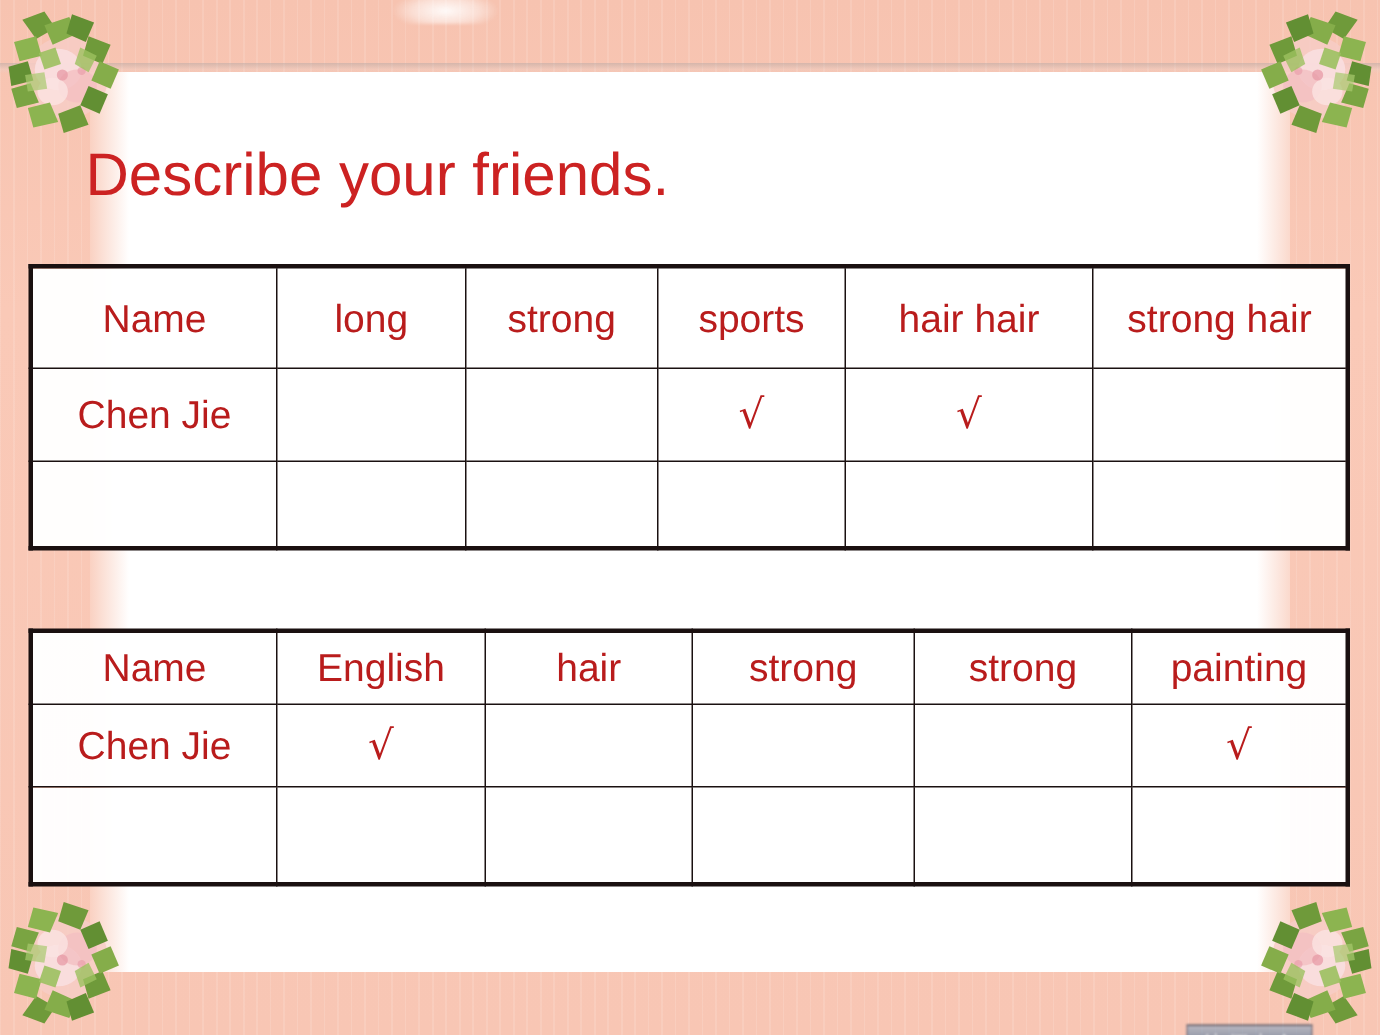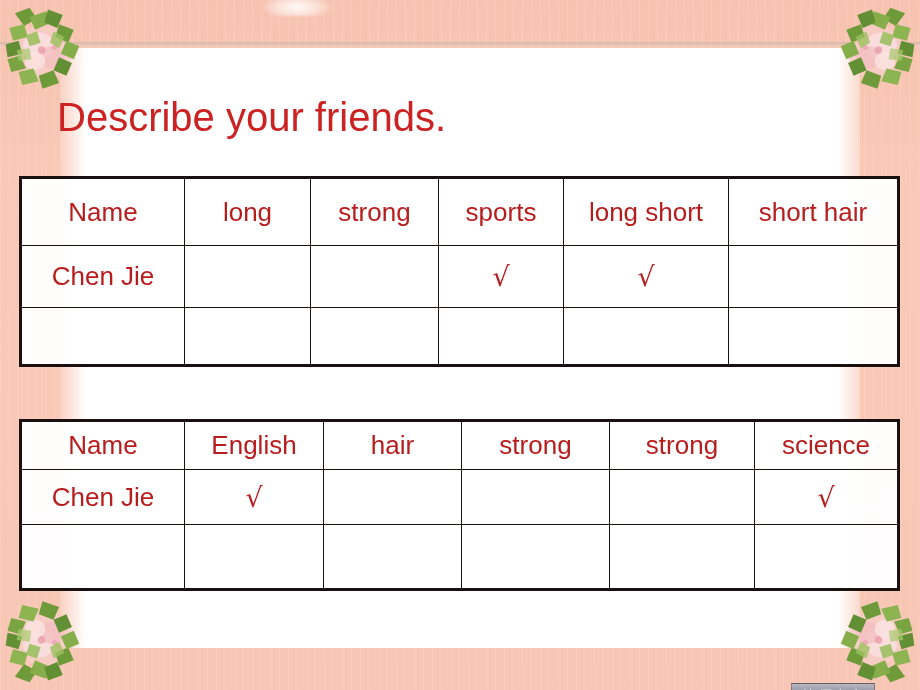"long short" td { text: long short -> hair hair }
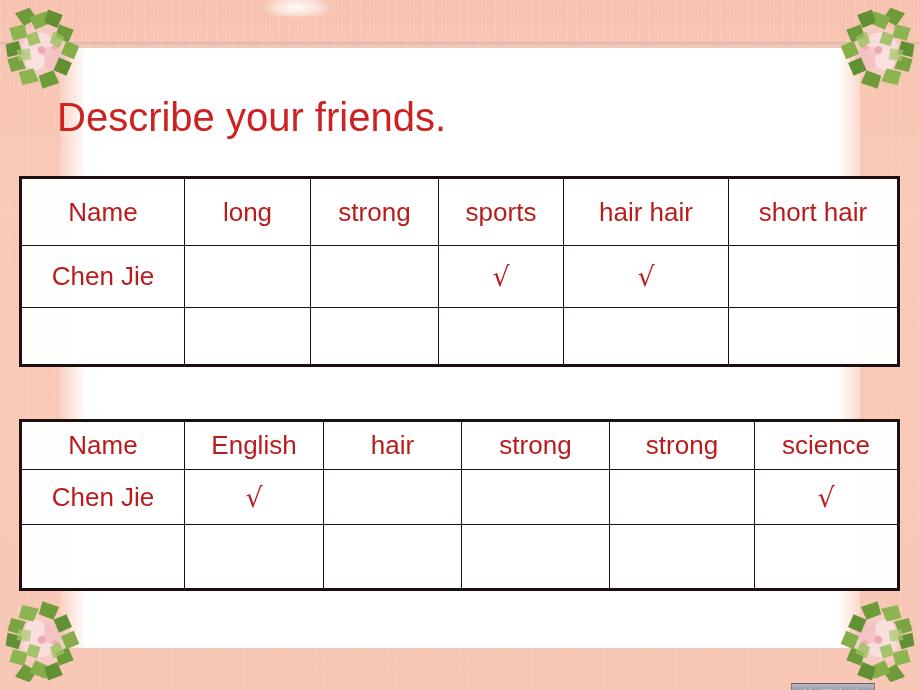"short hair" td { text: short -> strong }
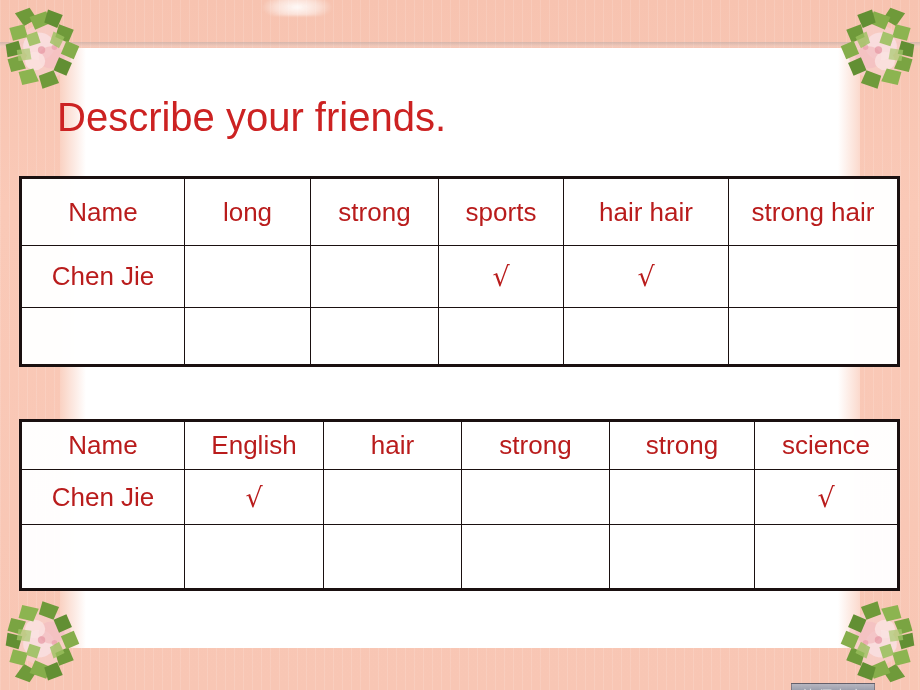"science" td { text: science -> painting }
